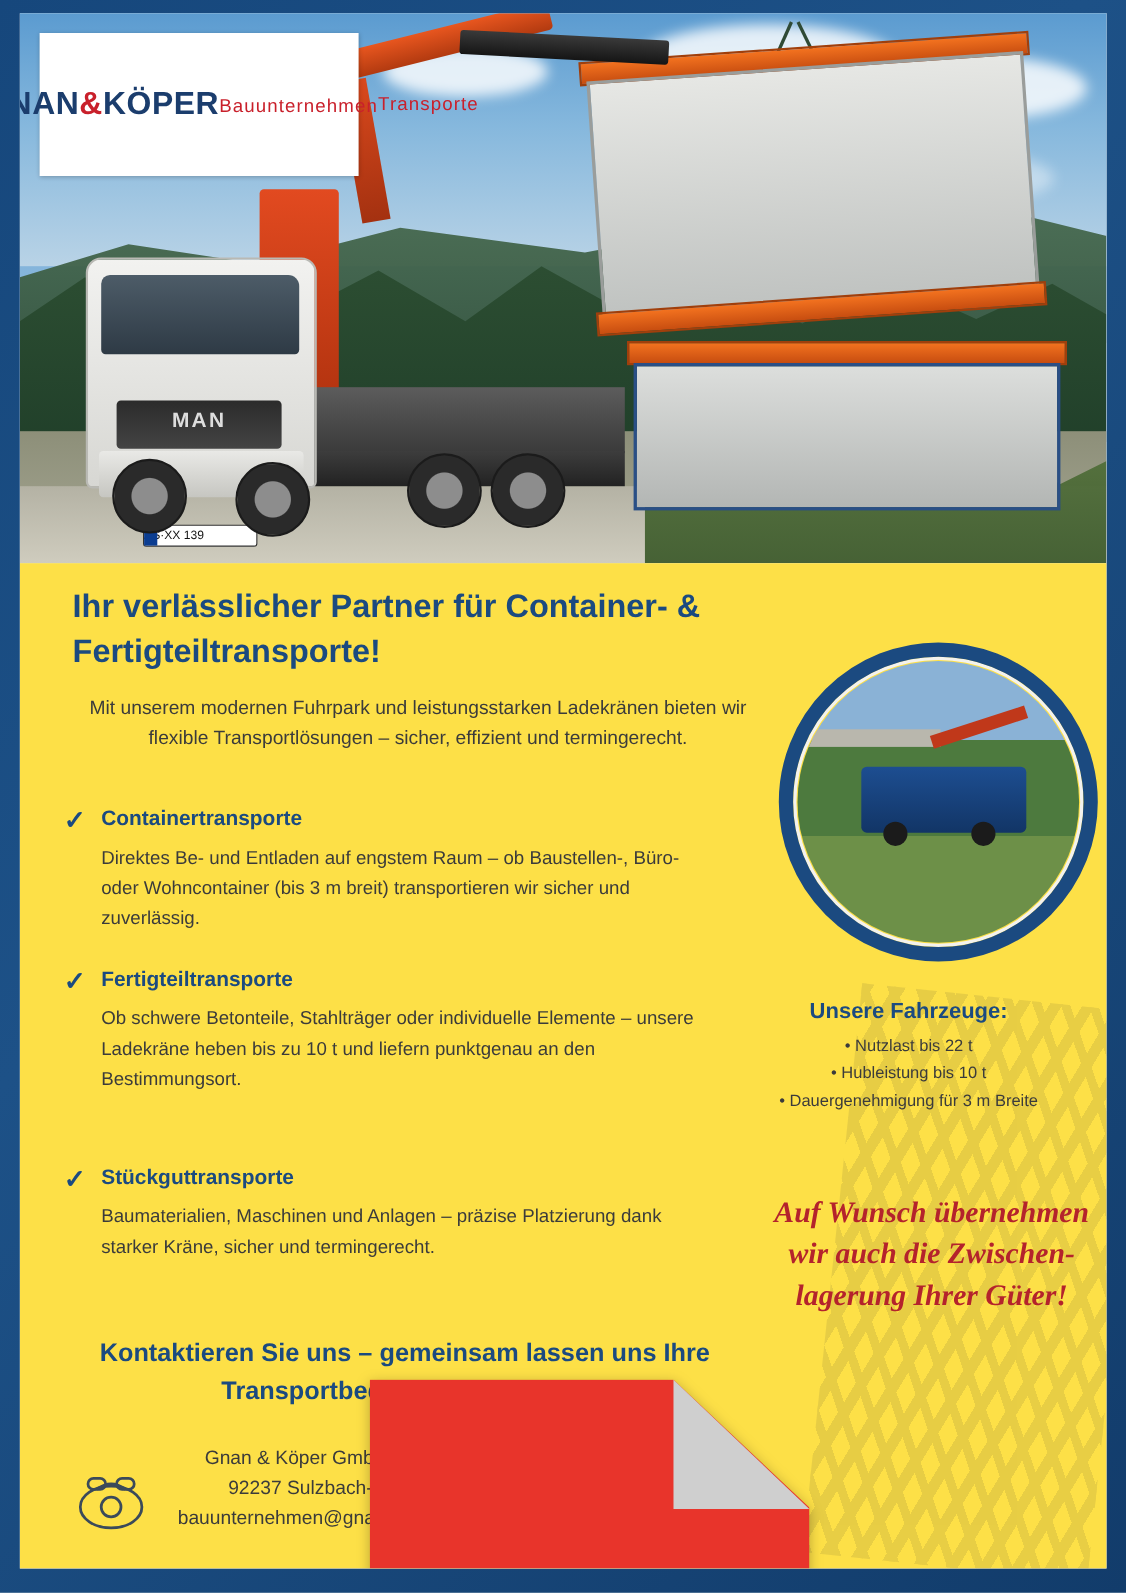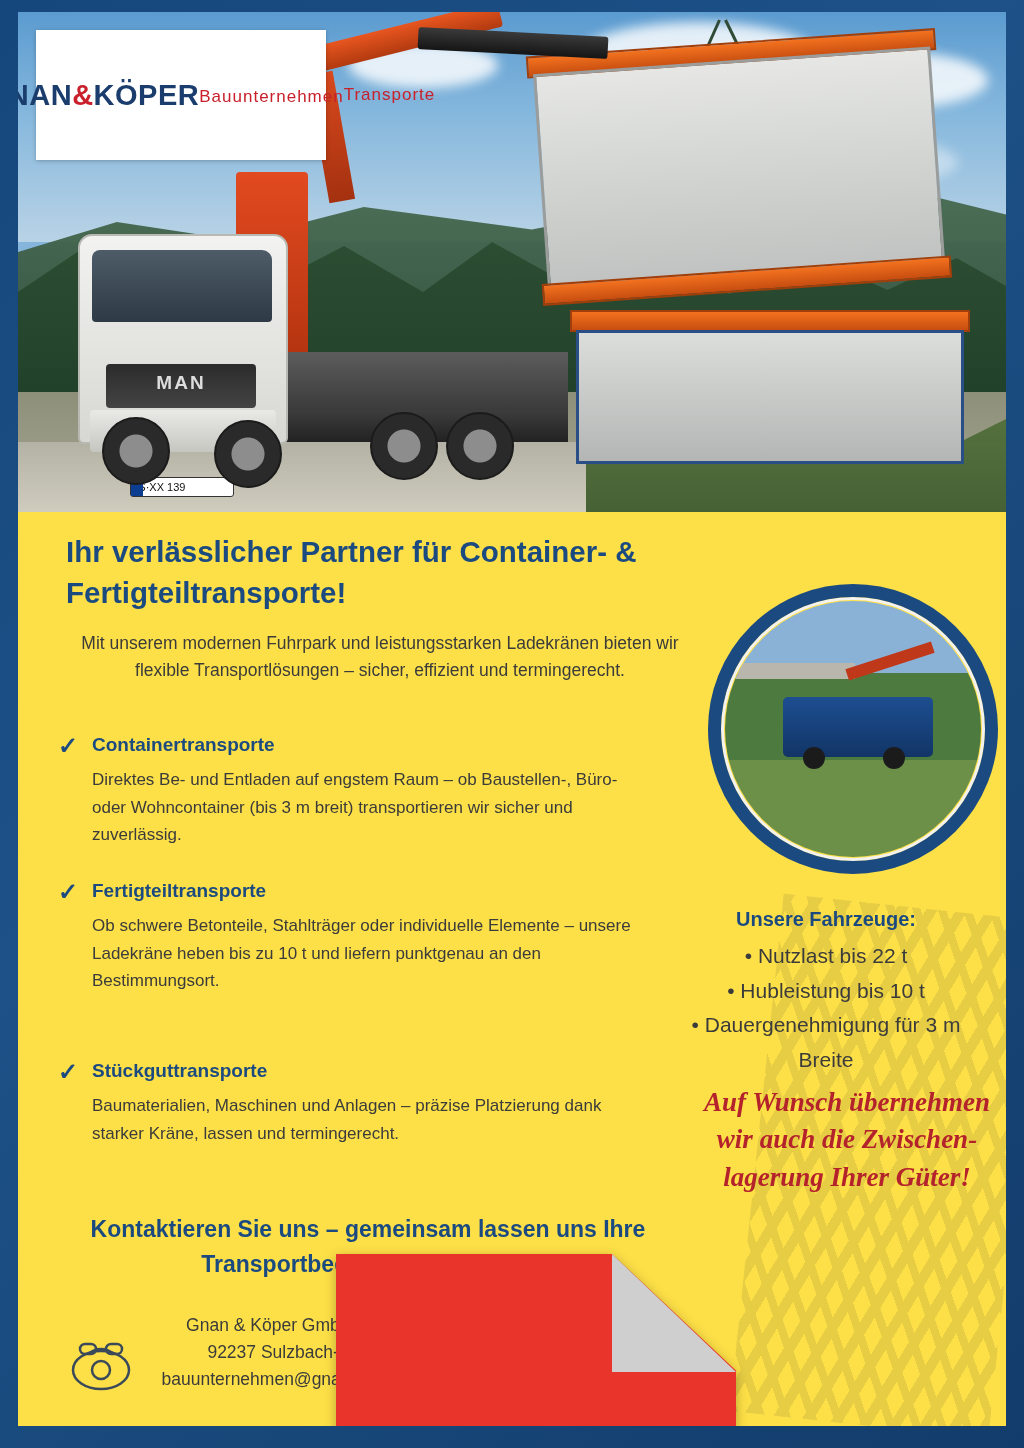"• Nutzlast bis 22 t" .vehicles .v-line { font-size: 21px -> 15px }
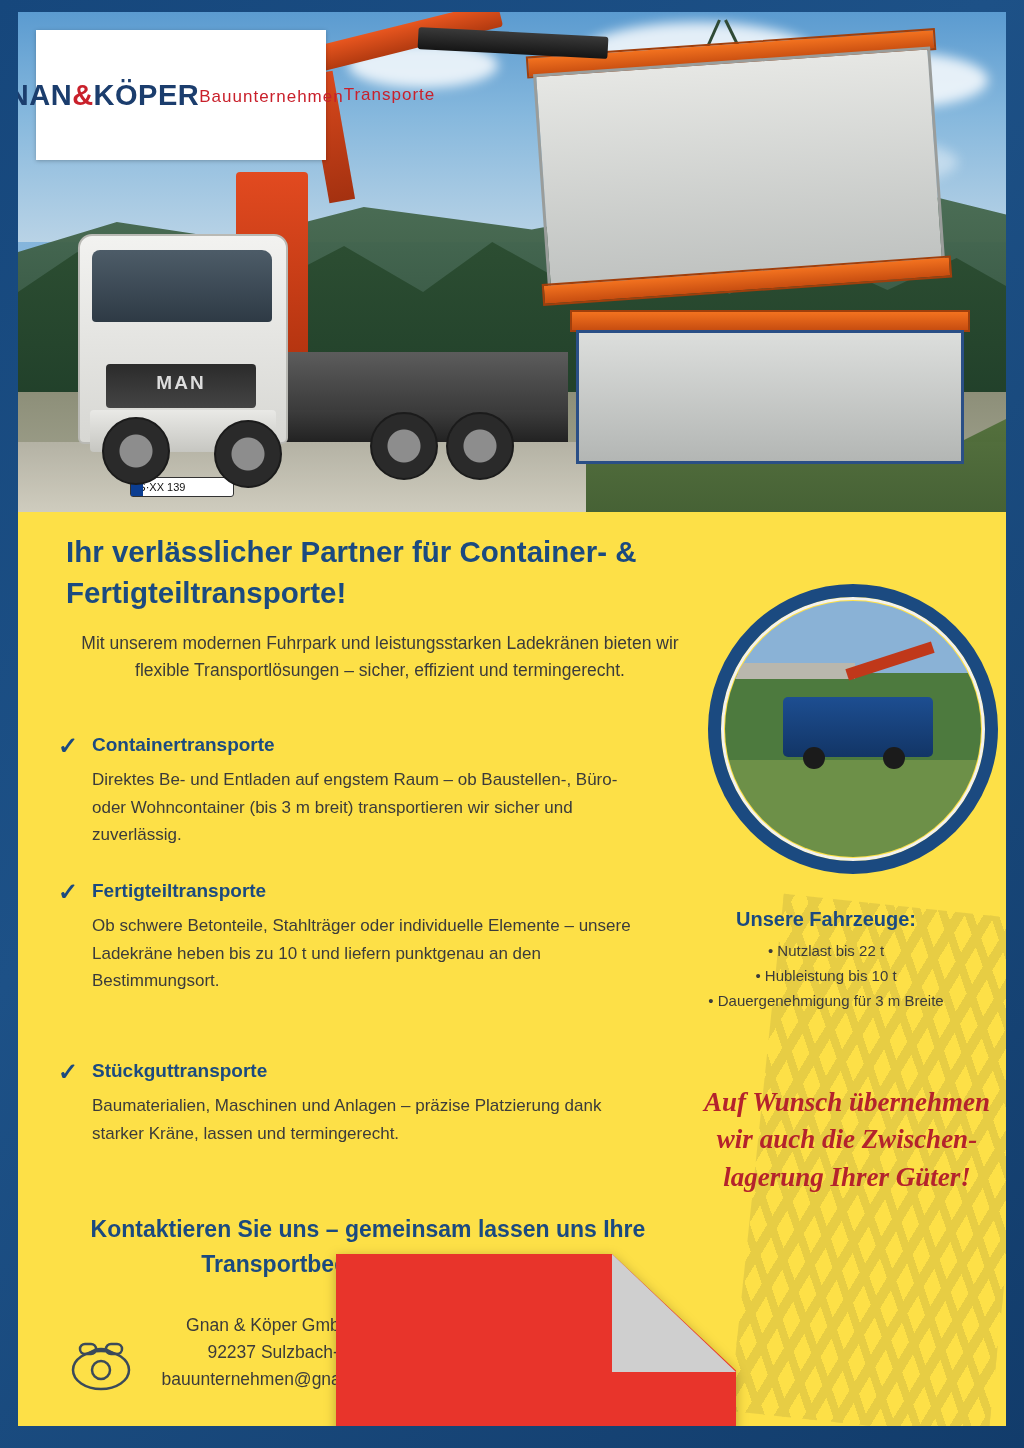"Baumaterialien, Maschinen und Anlagen –" div.body { text: lassen -> sicher }
